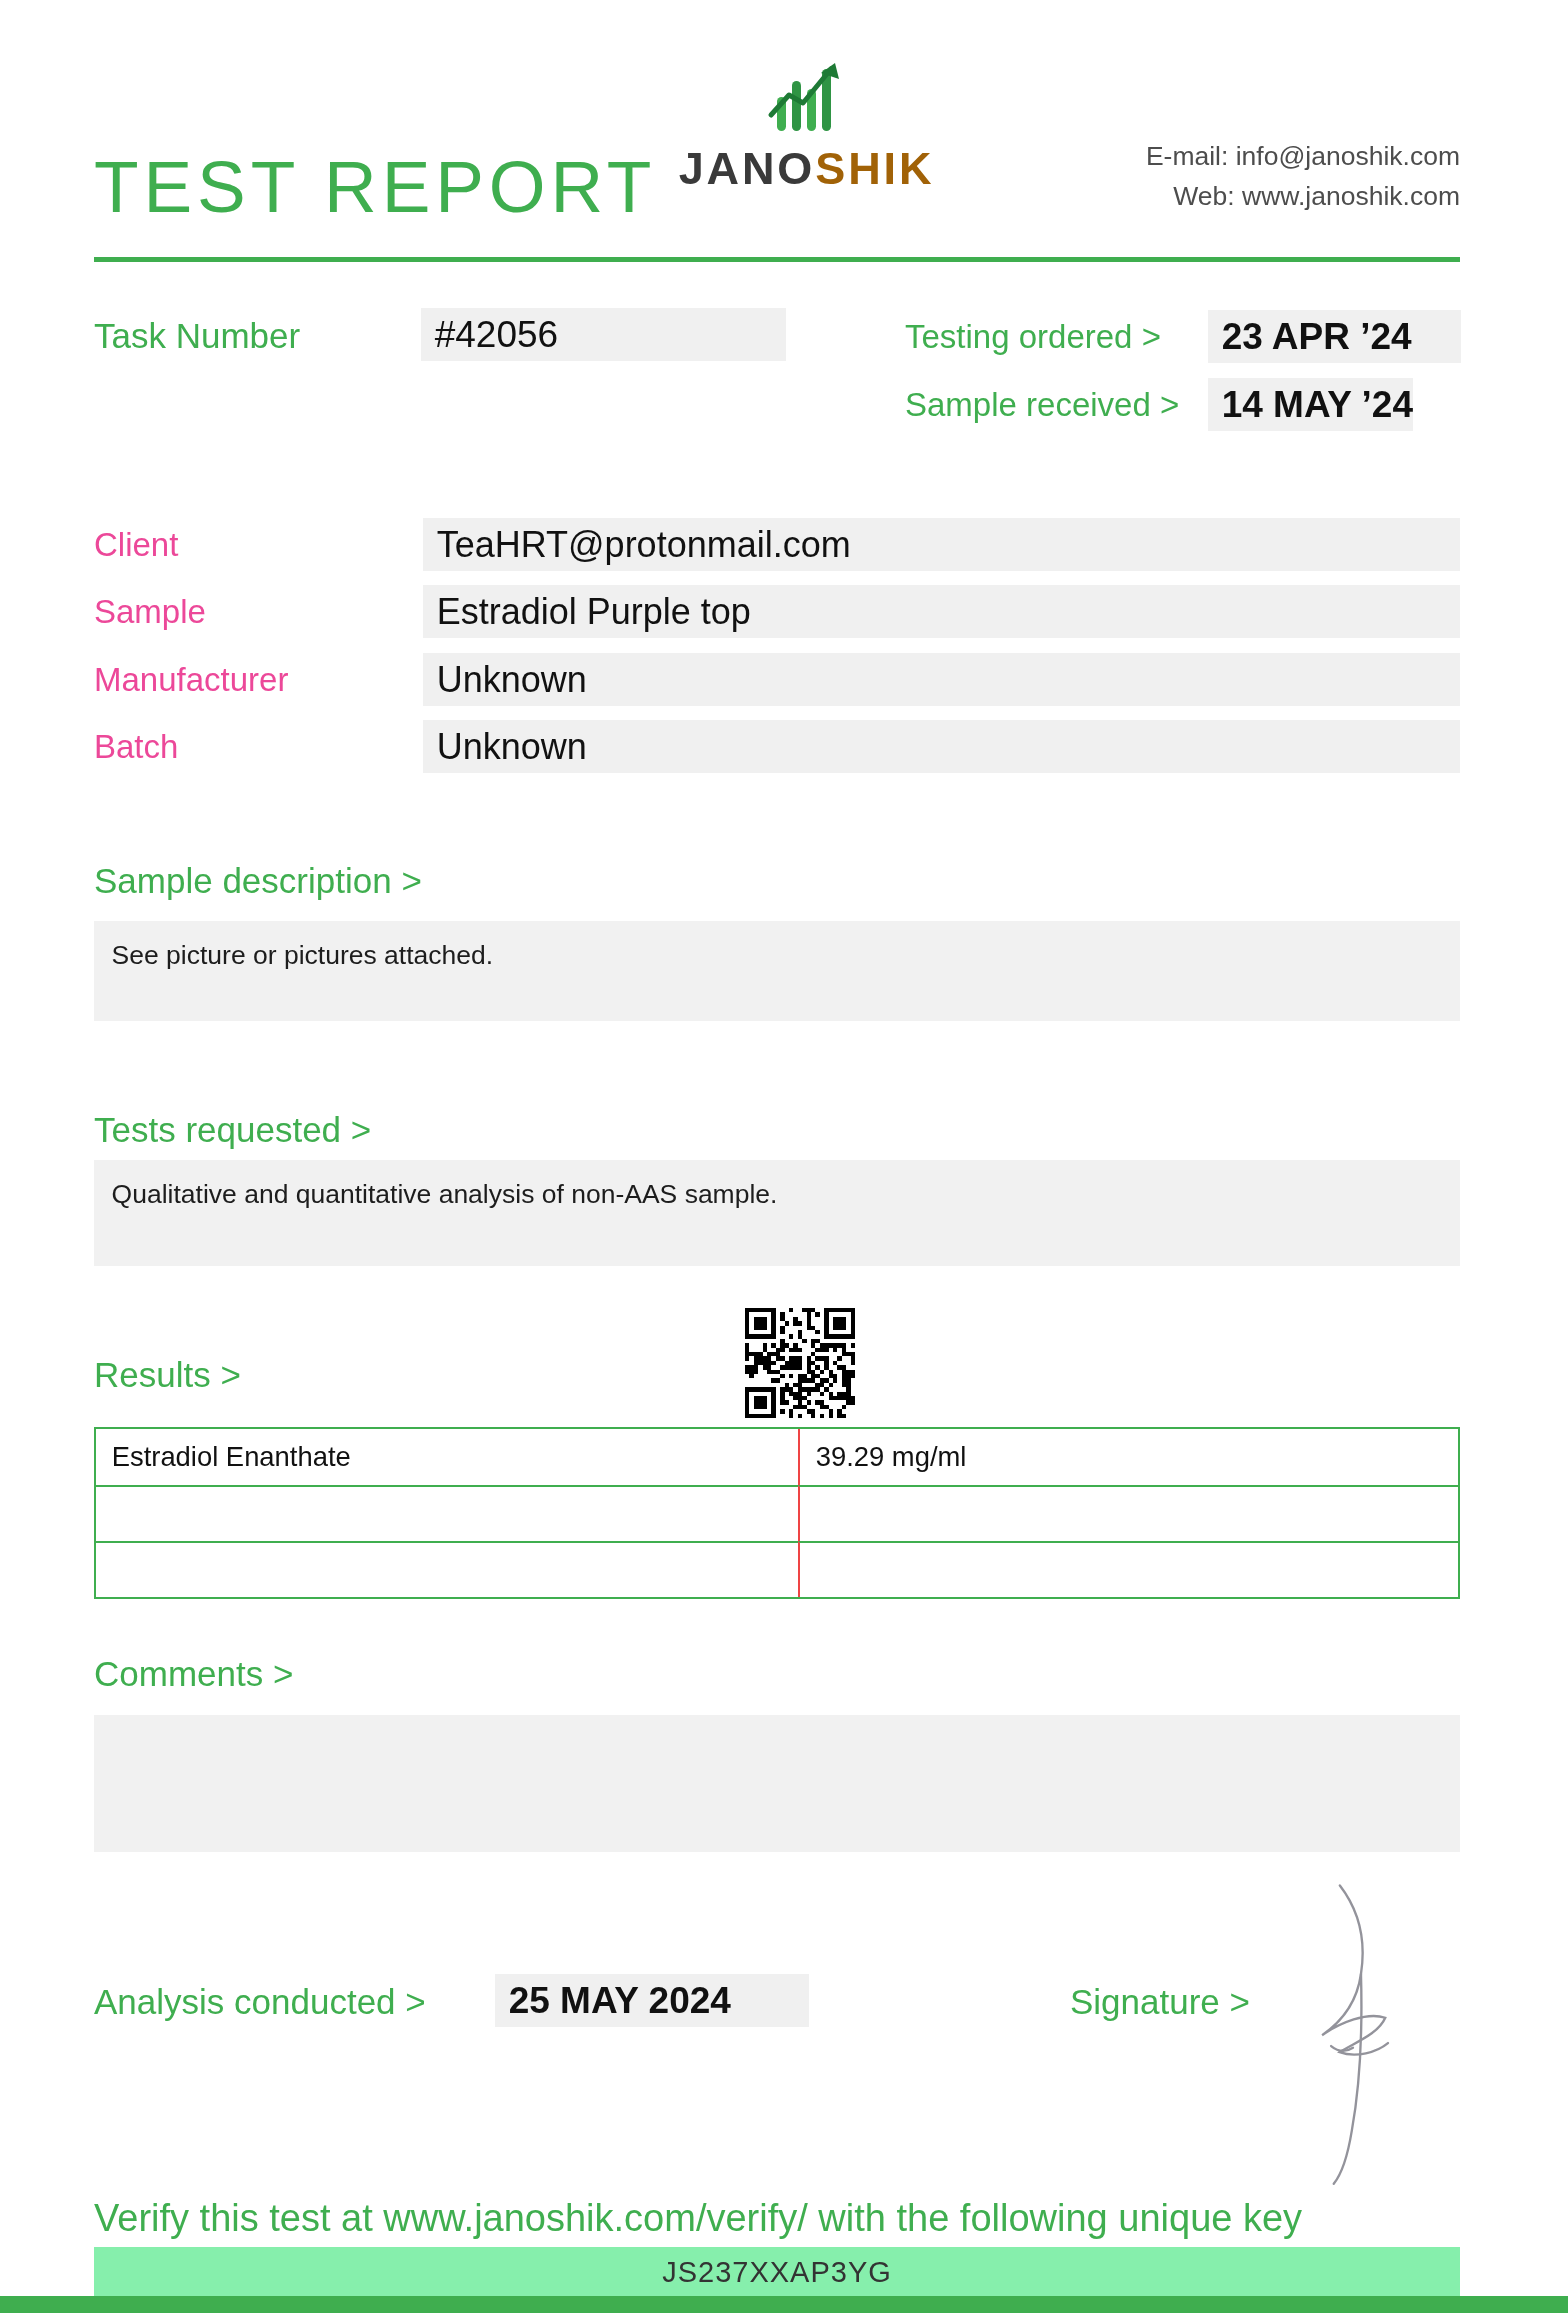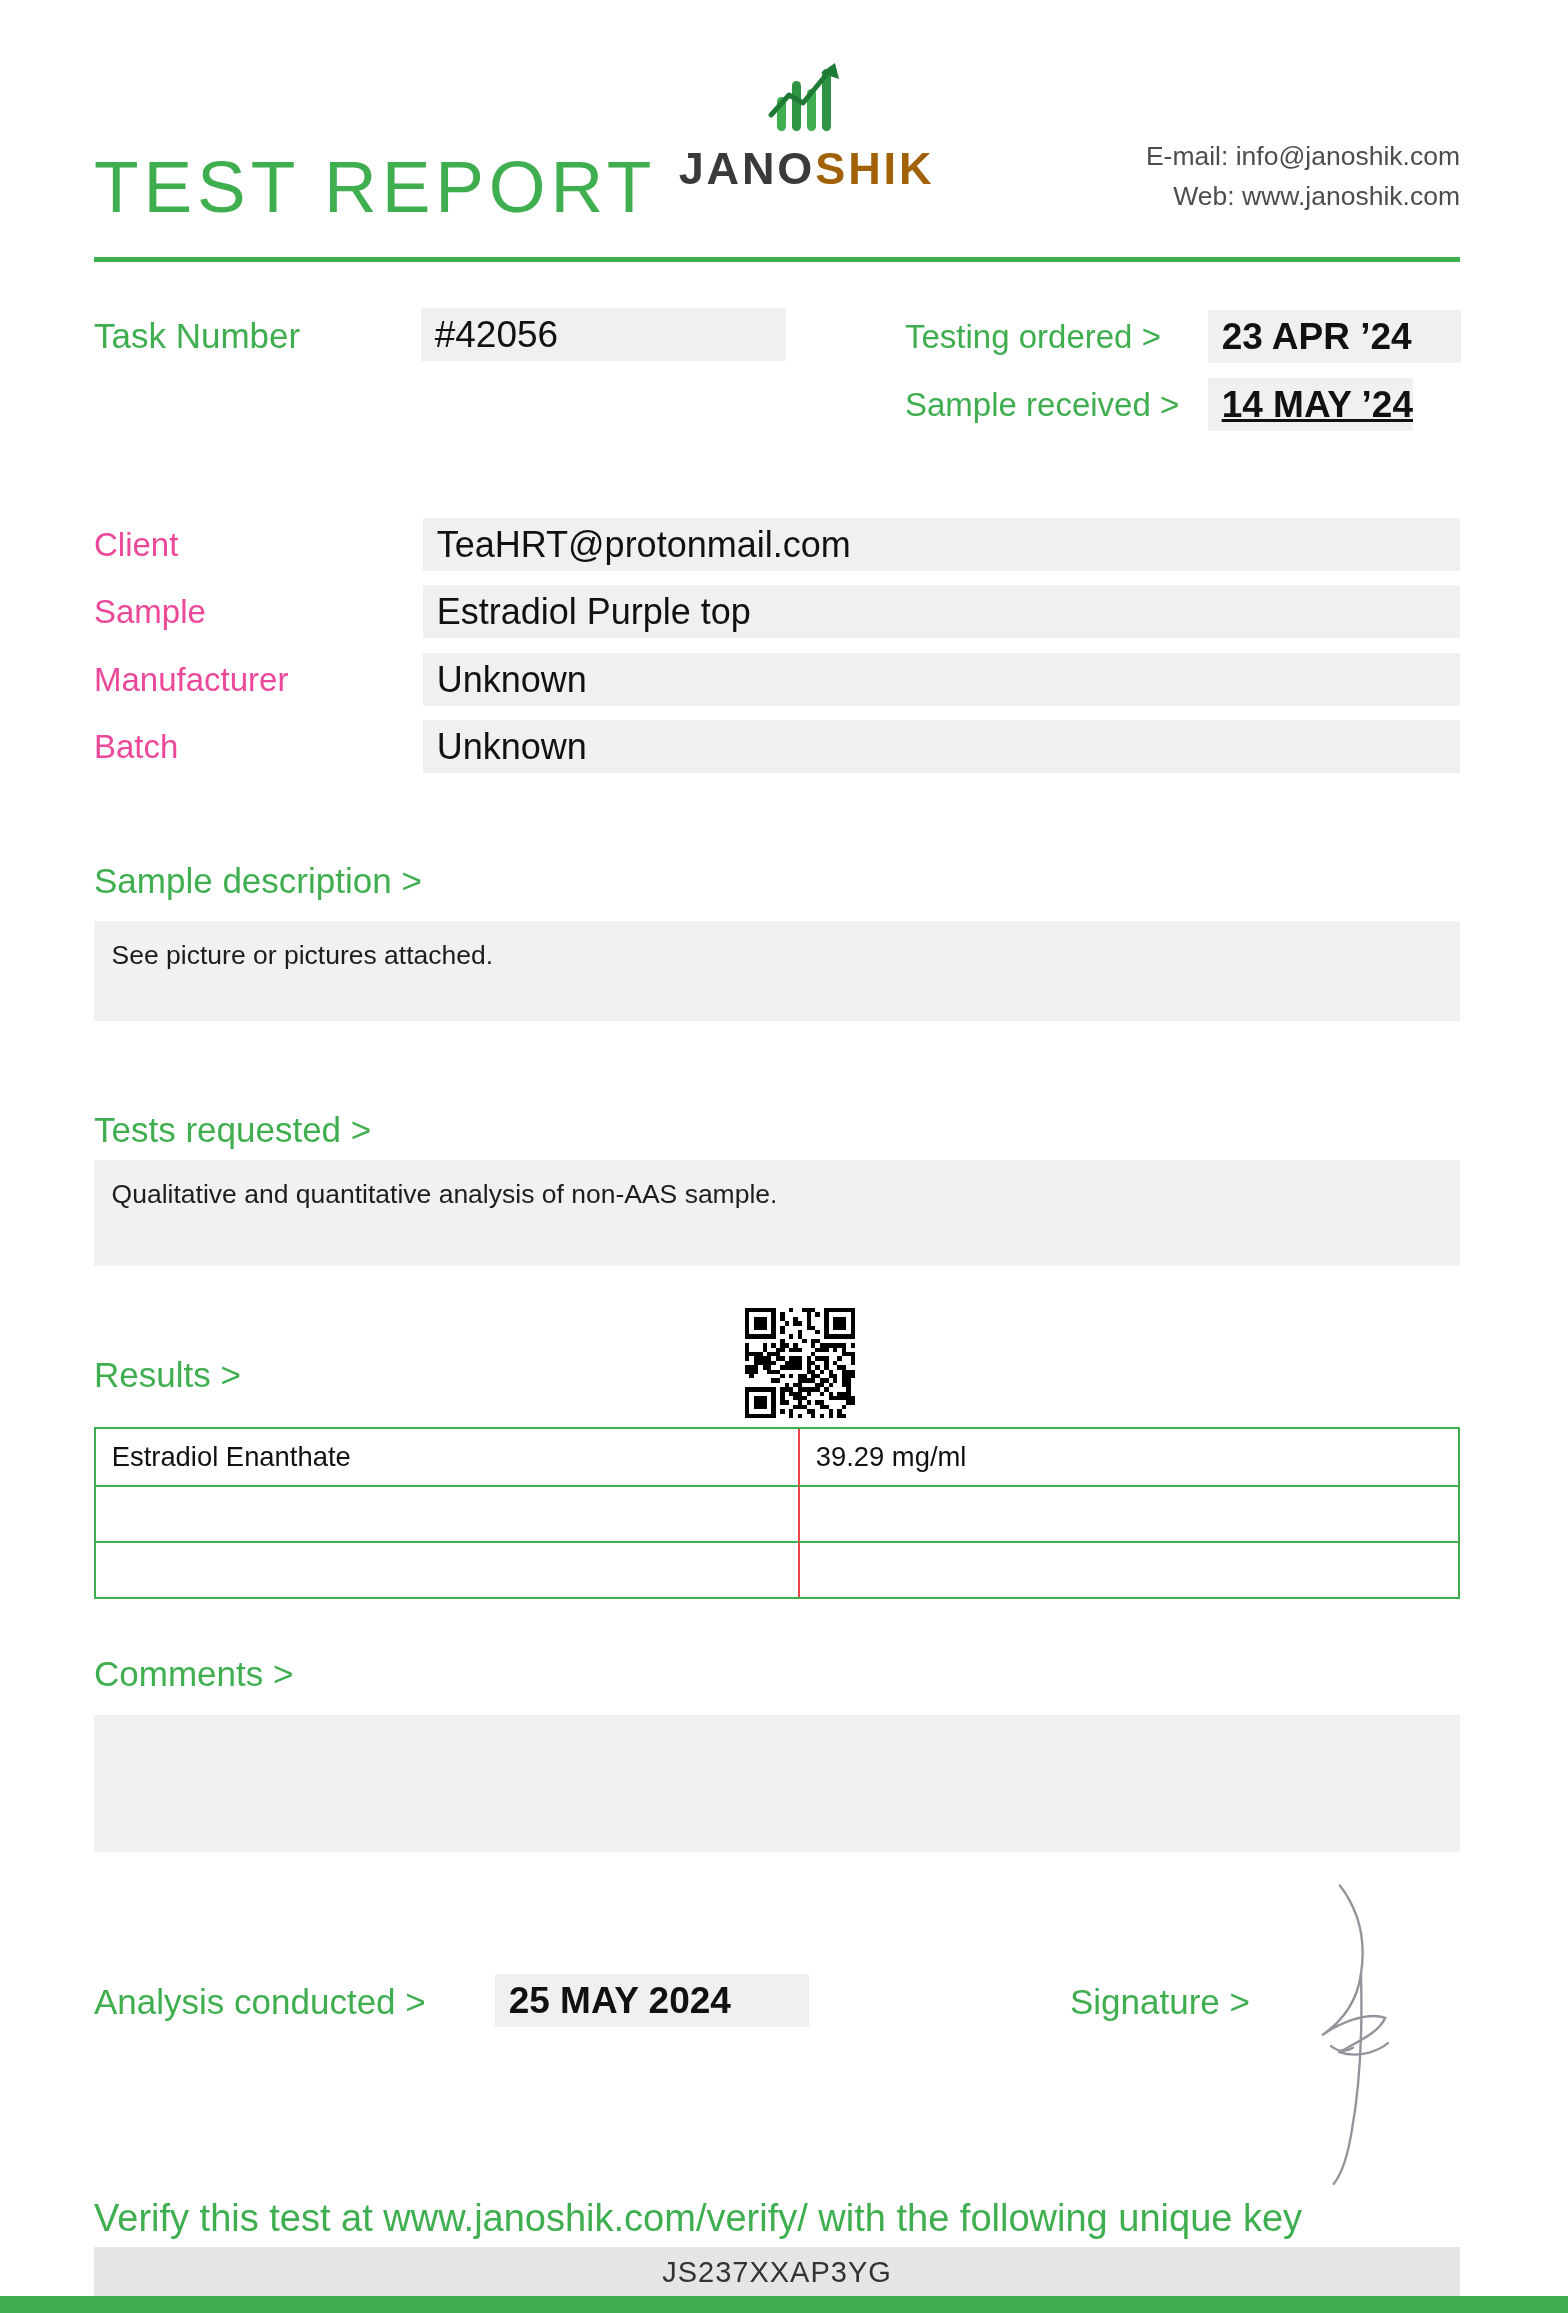"14 MAY ’24" .received-value { text-decoration: underline -> none }
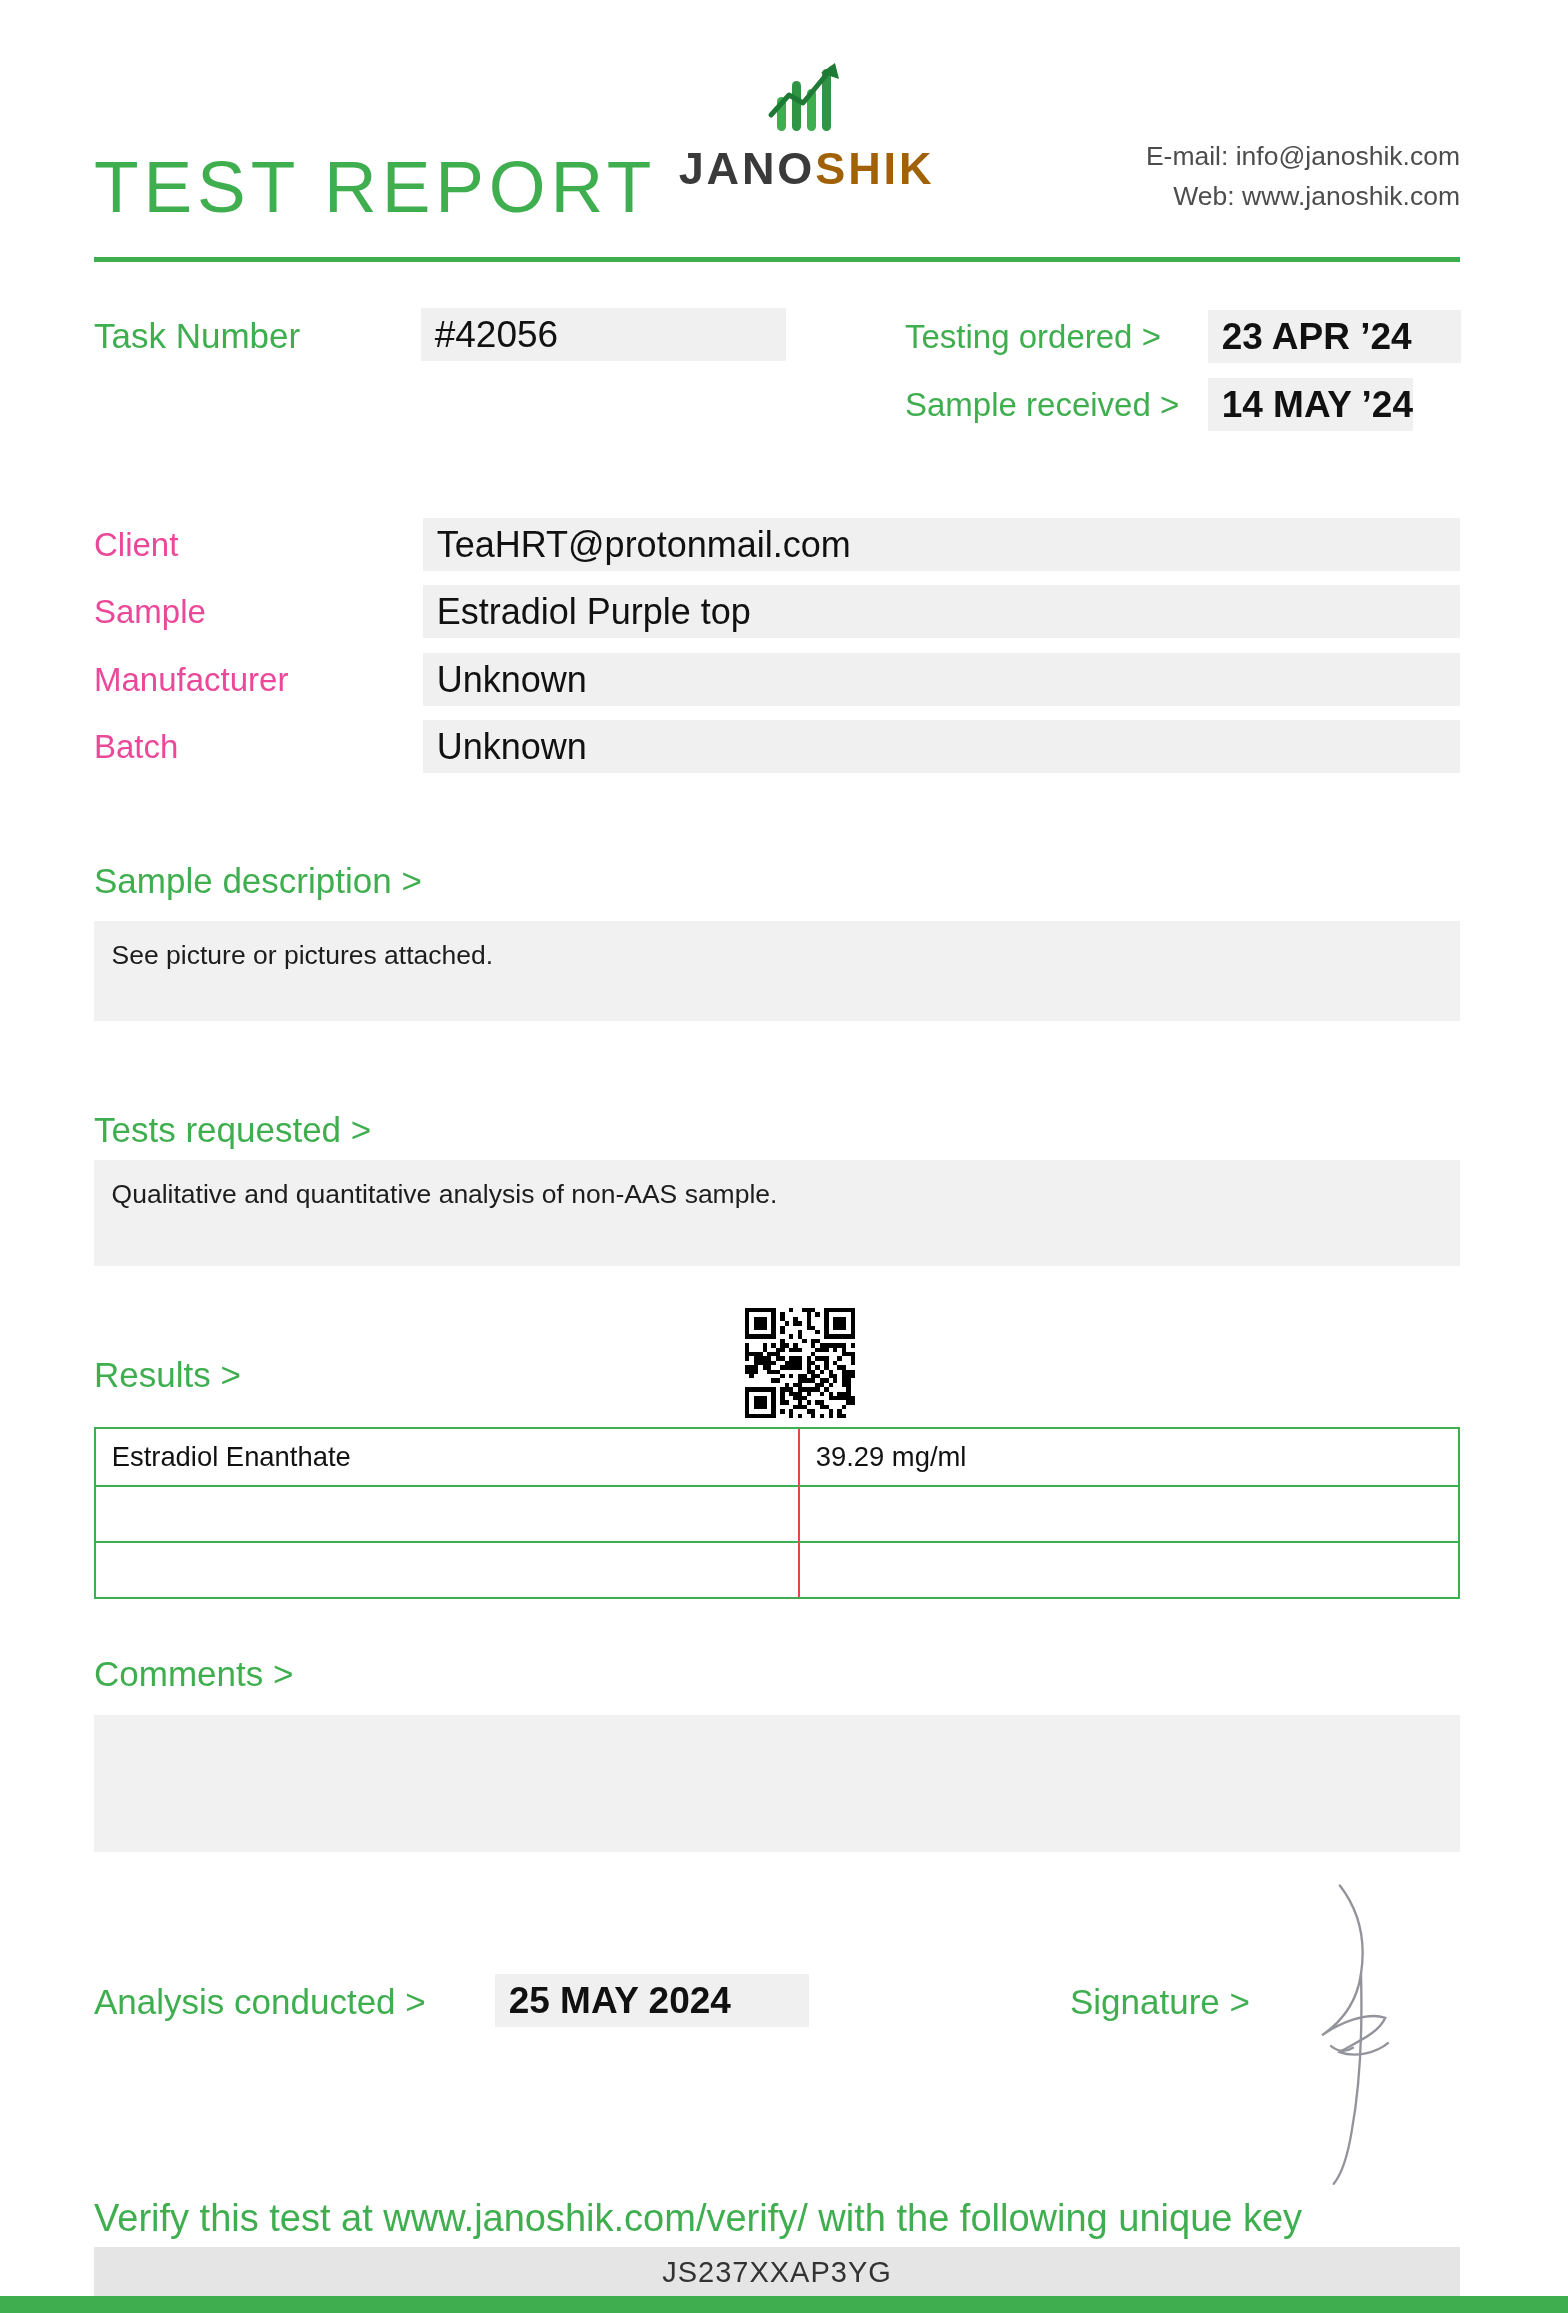"JS237XXAP3YG" .key-bar { background: #e5e5e5 -> #86efac }
